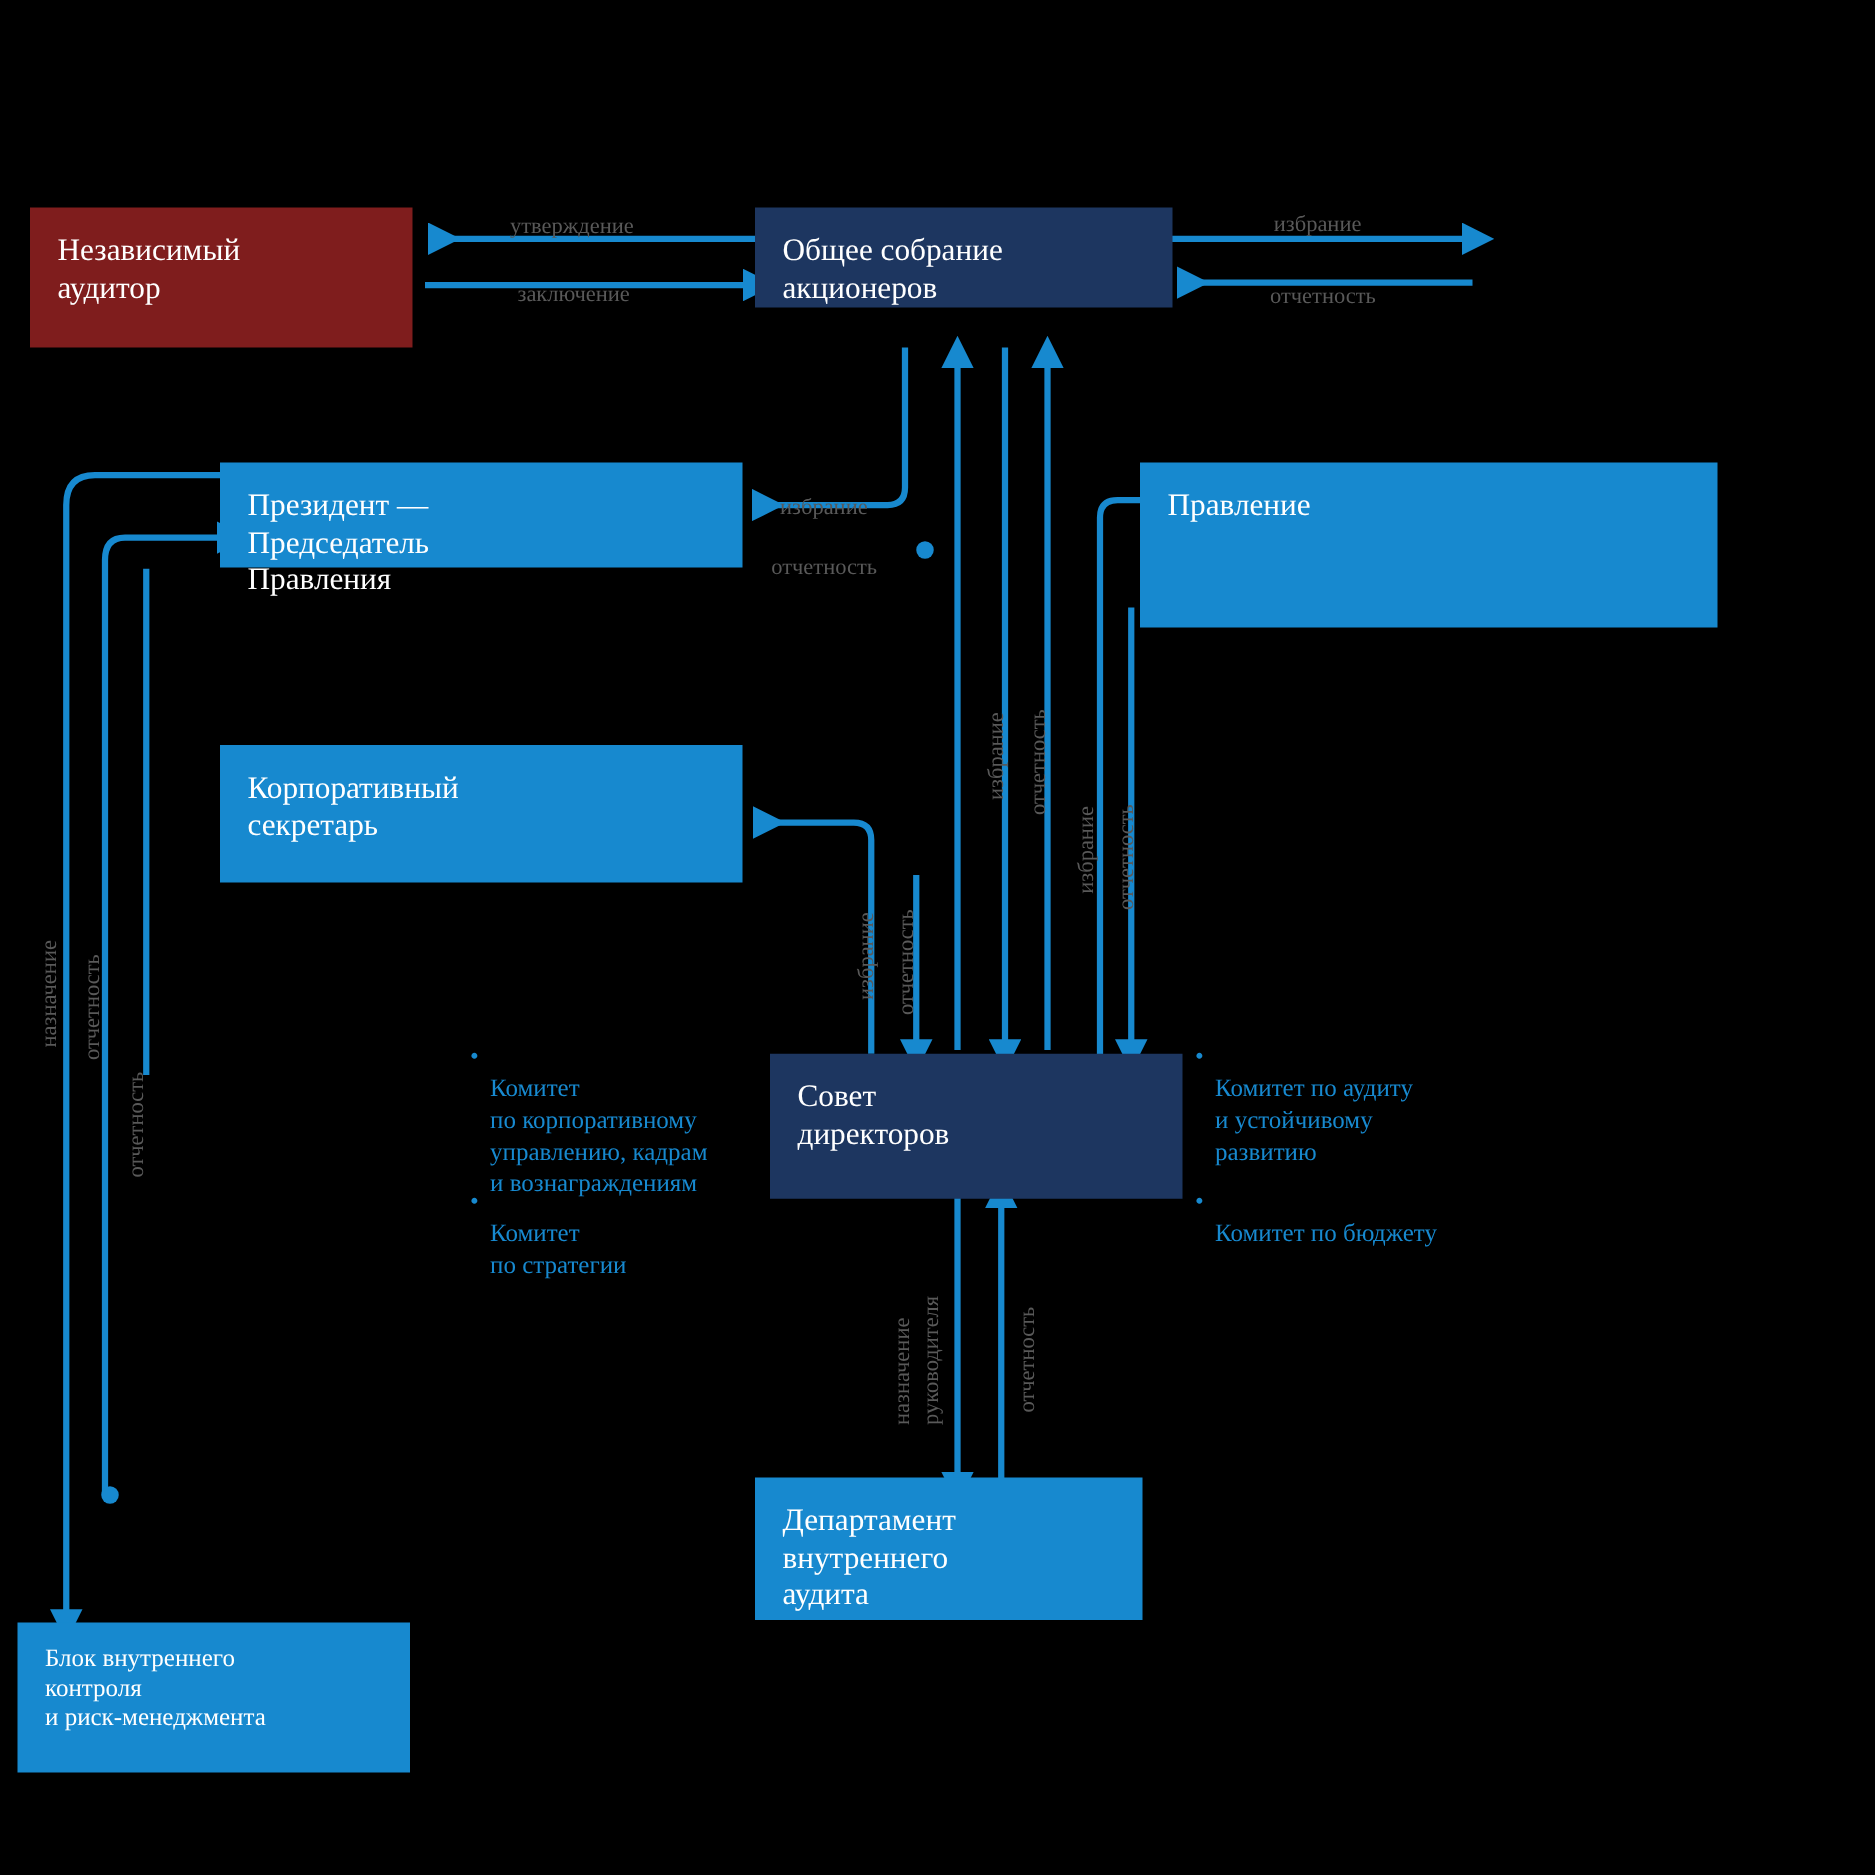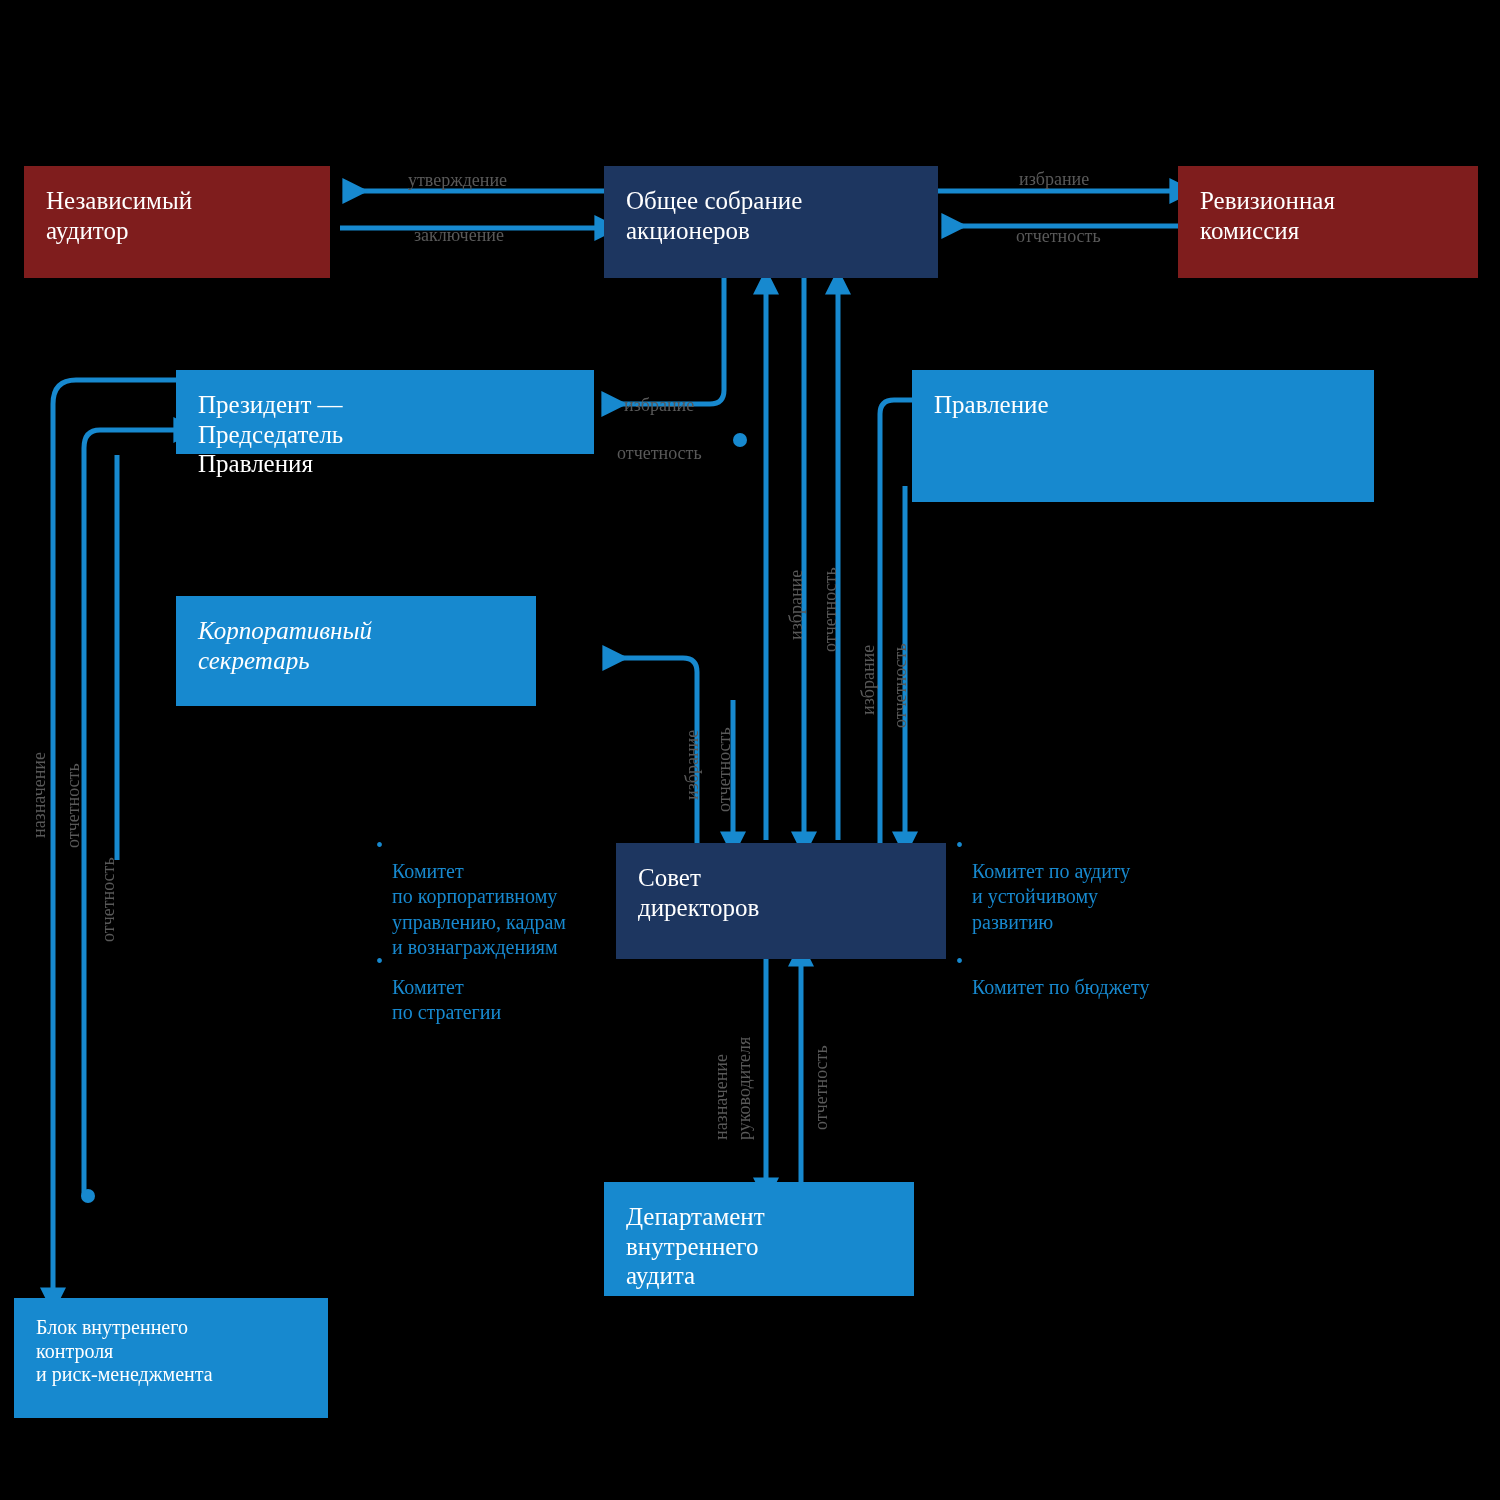"Общее собрание" div.node { height: 112px -> 80px }
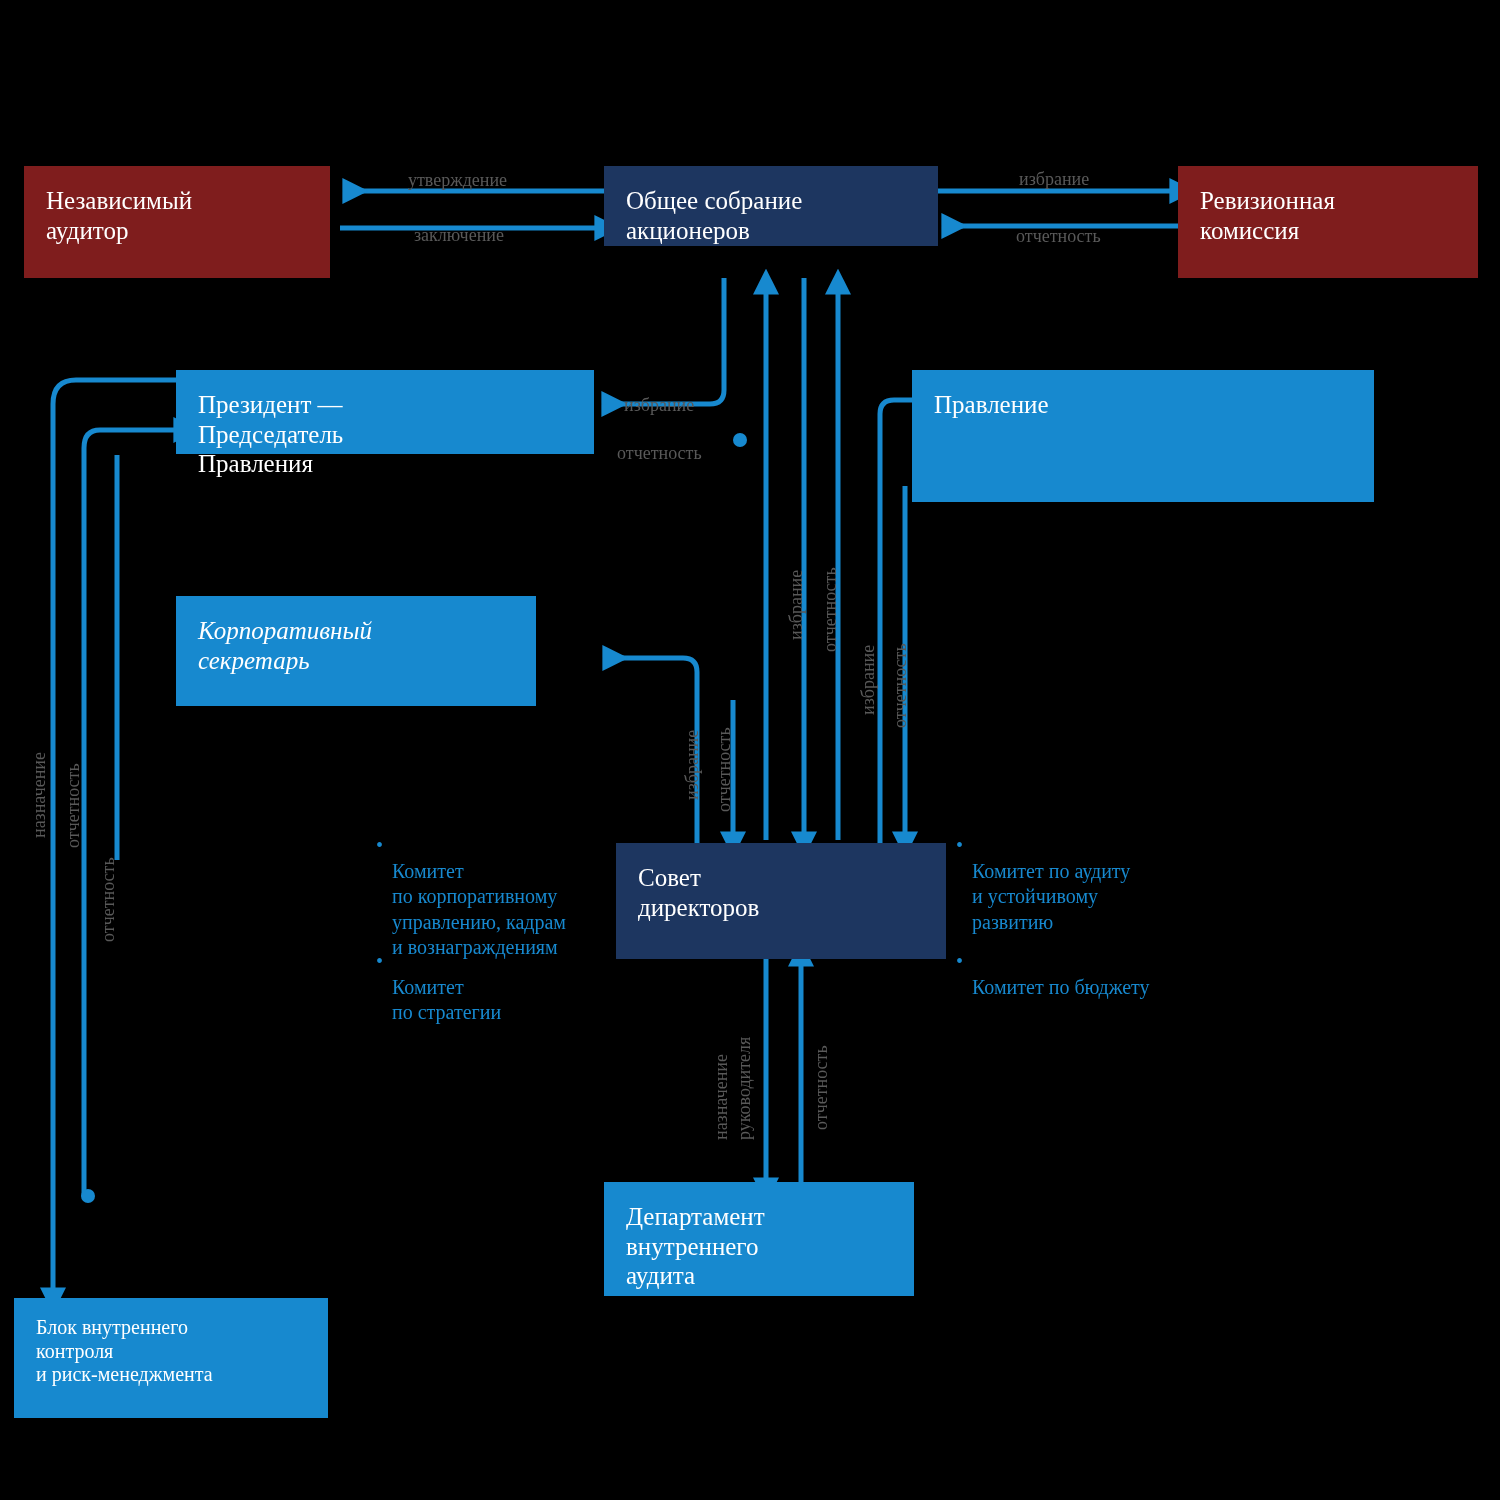"Ревизионная" div.node { html: <div>Ревизионная комиссия</div> -> none }
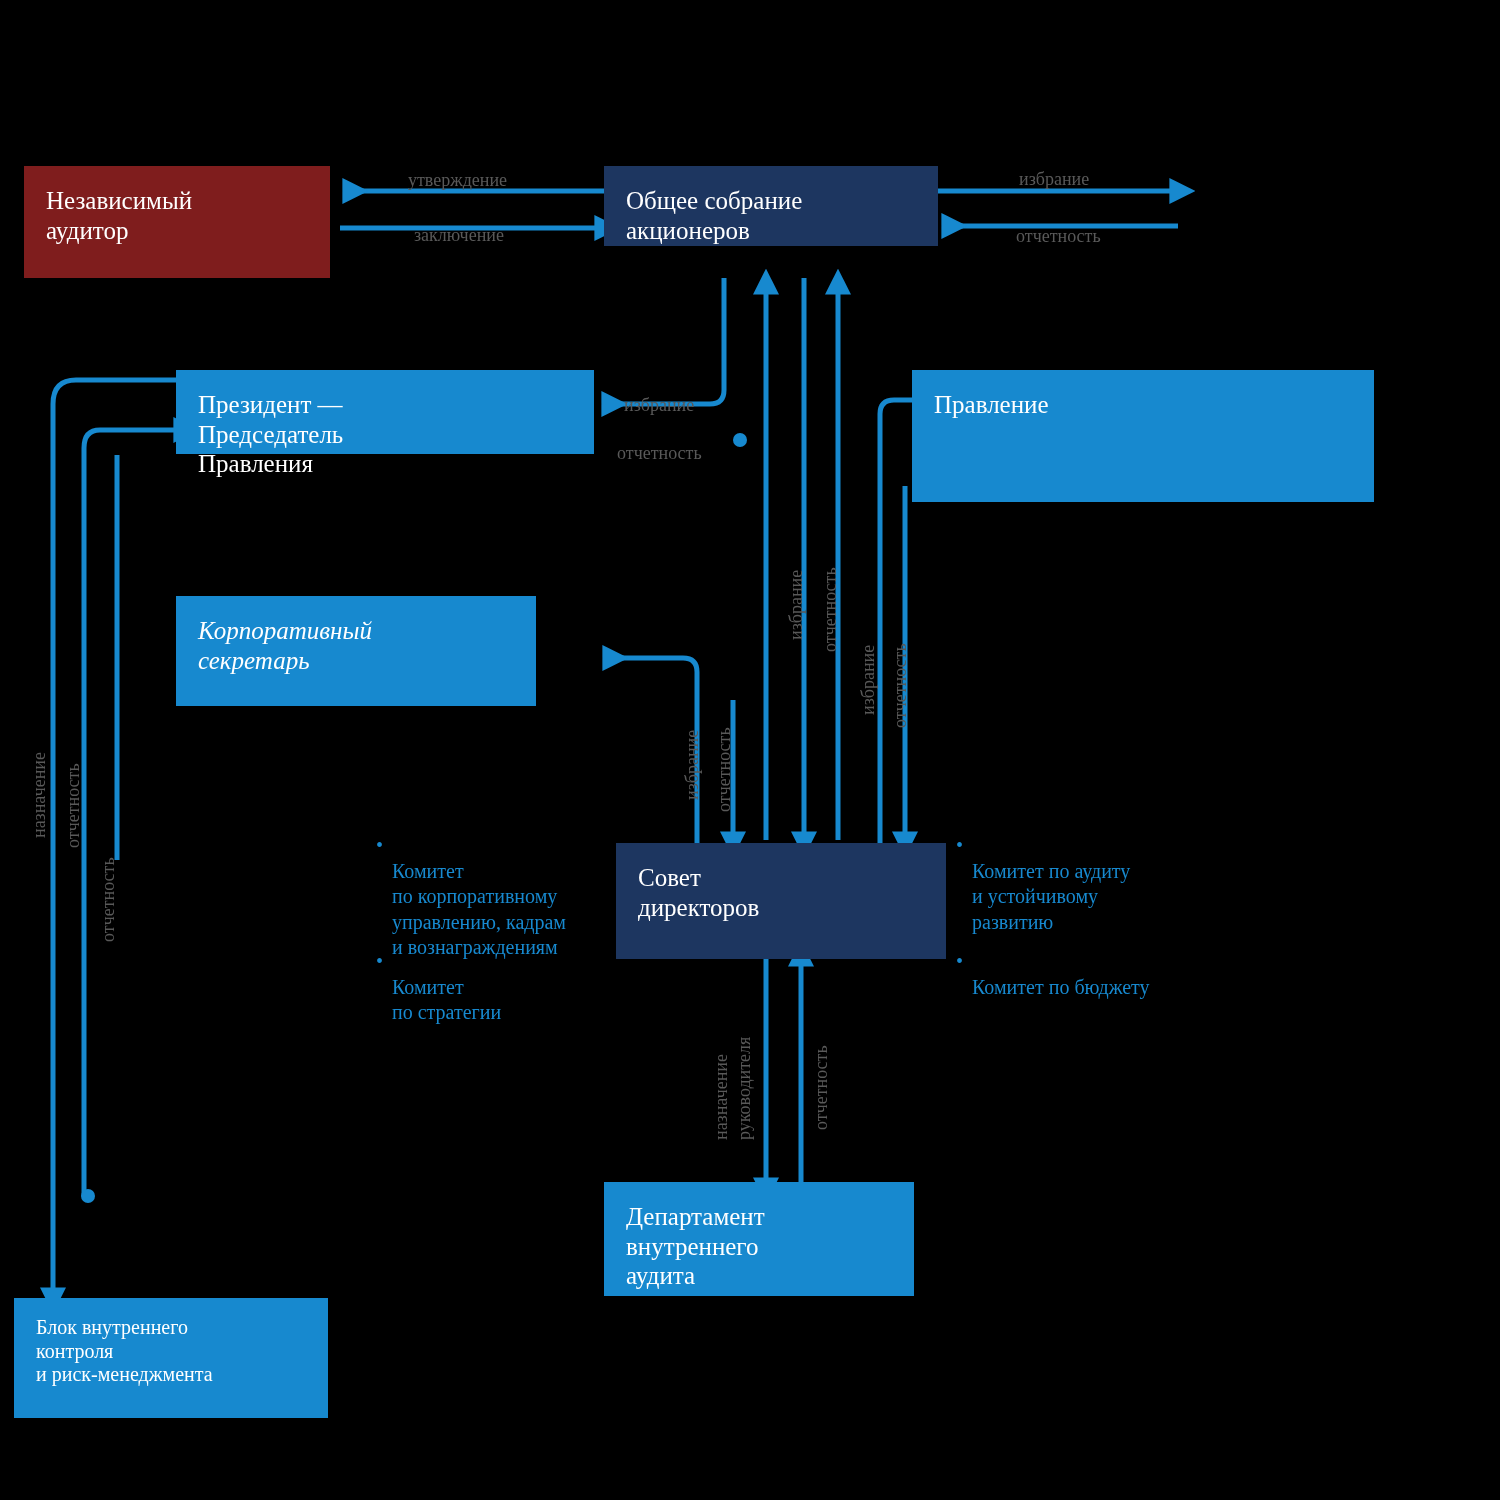"Корпоративный" div.node { font-style: italic -> none; width: 360px -> 418px }
